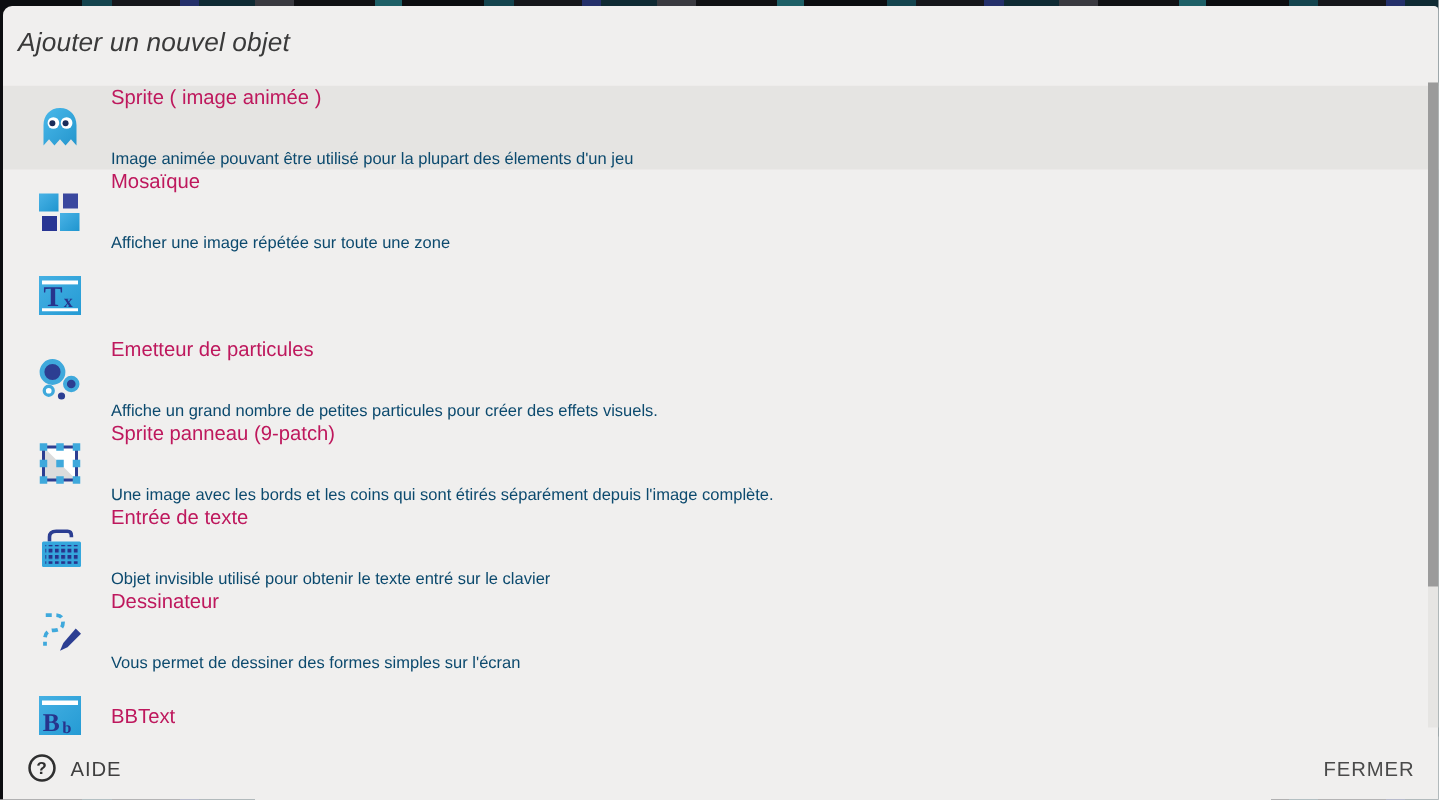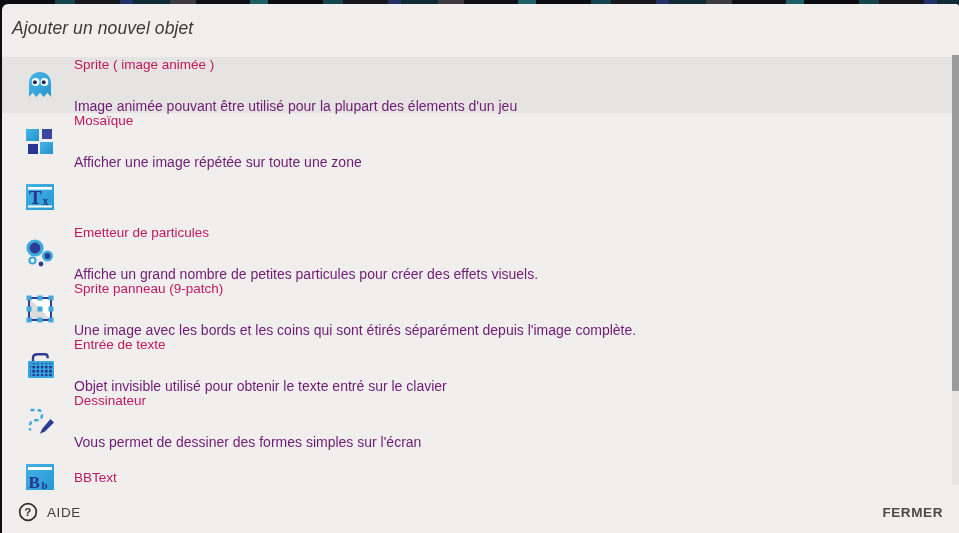"Image animée pouvant être utilisé" .row-desc { color: #701a75 -> #0c4a6e; font-size: 14px -> 11px }
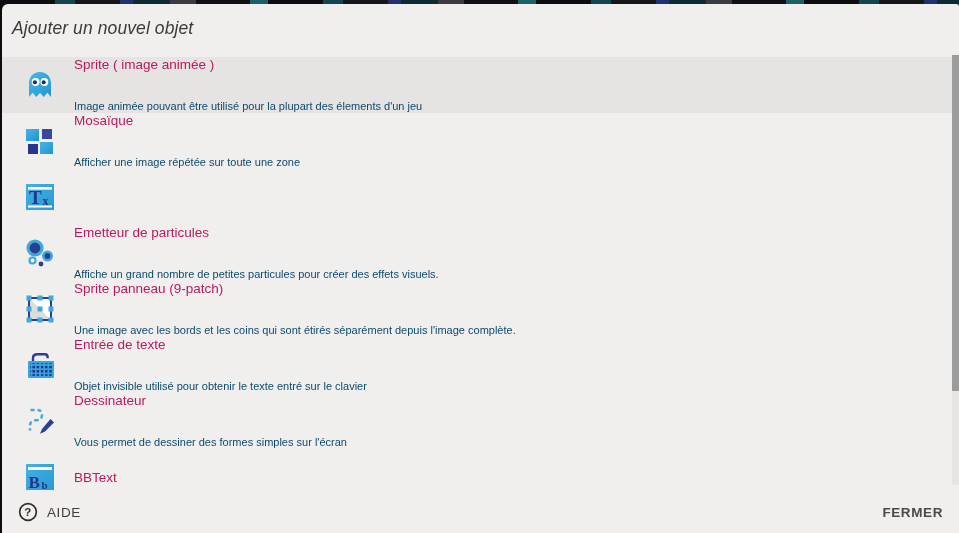"FERMER" .close-button { font-weight: bold -> none }
